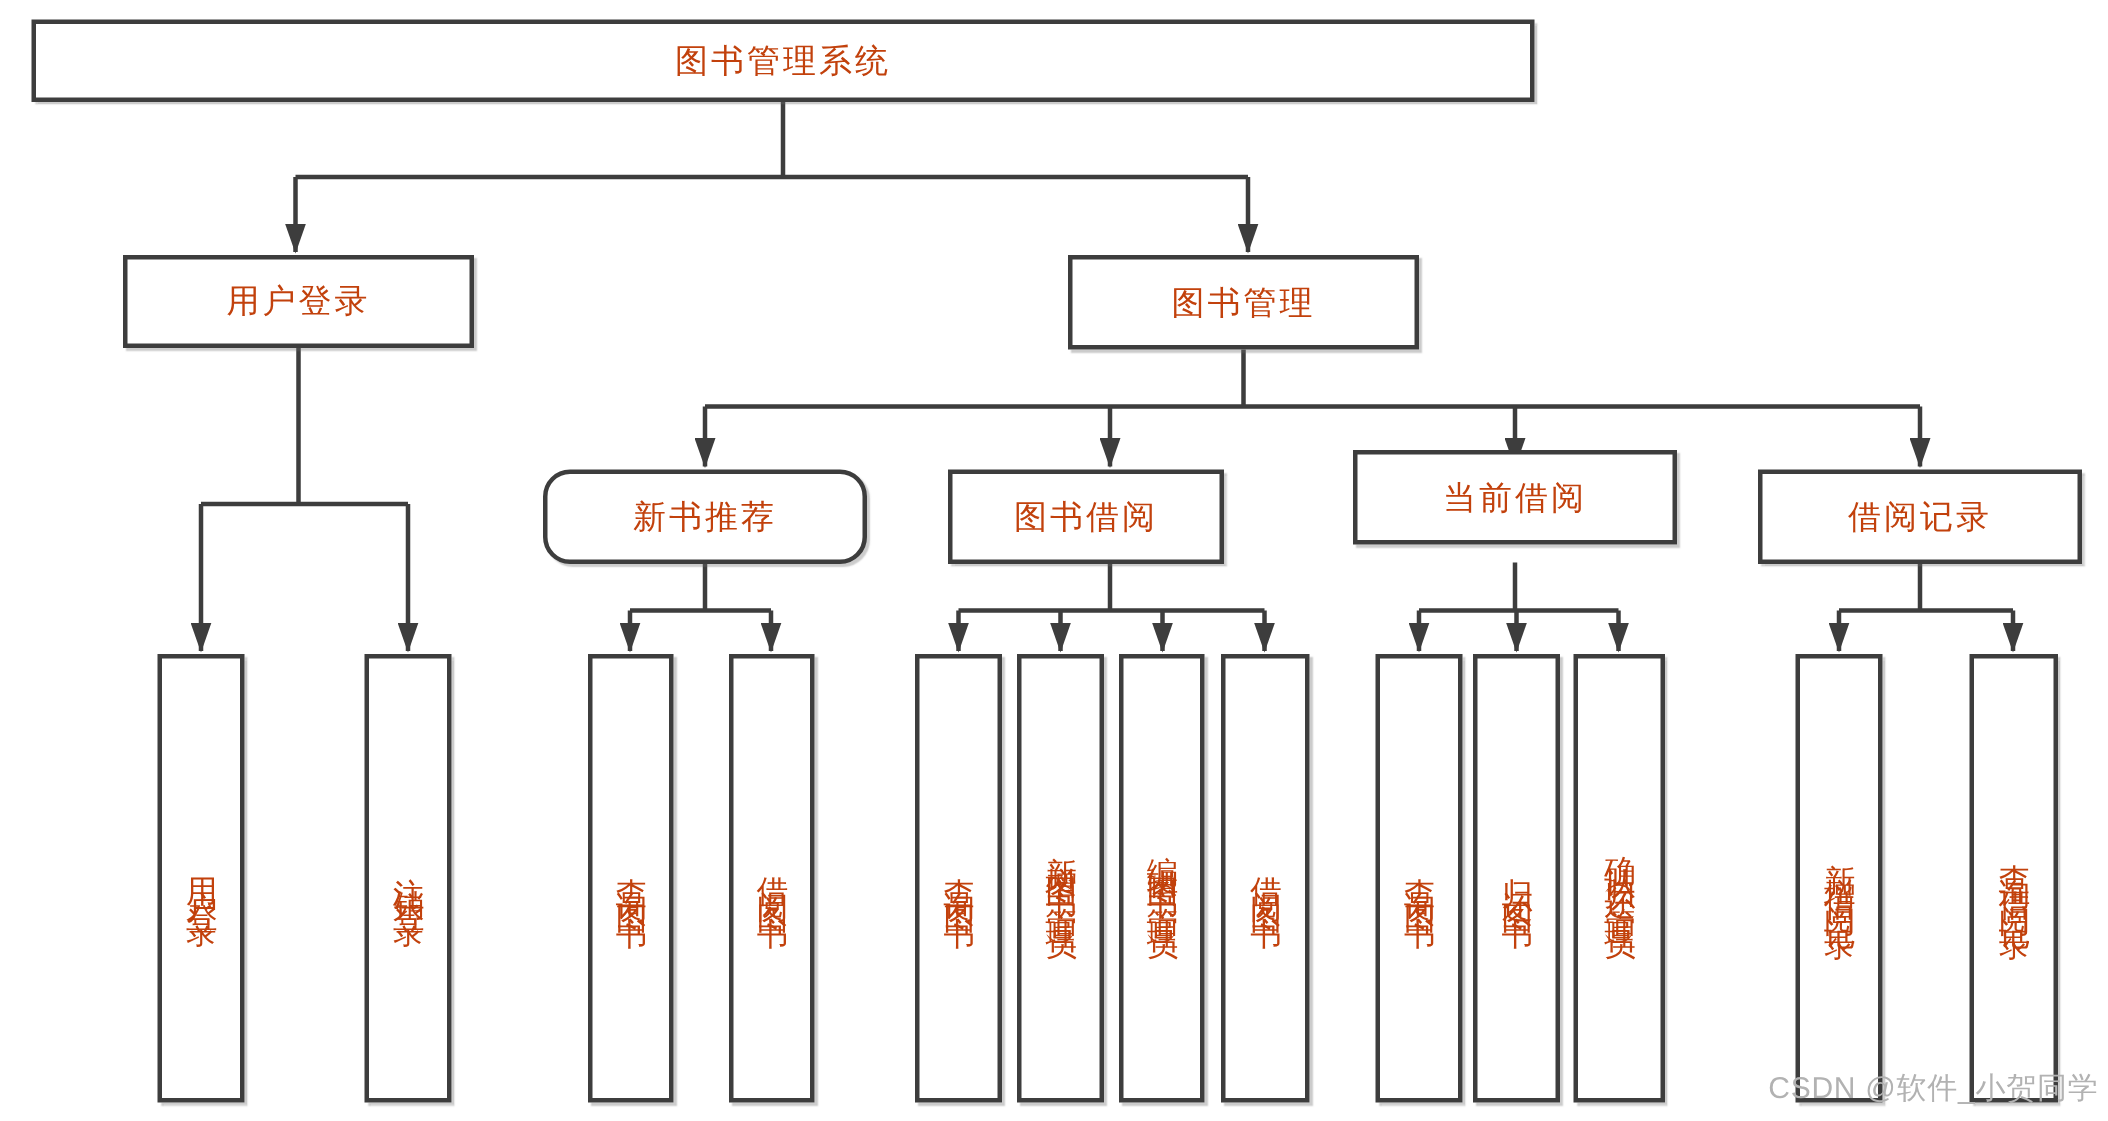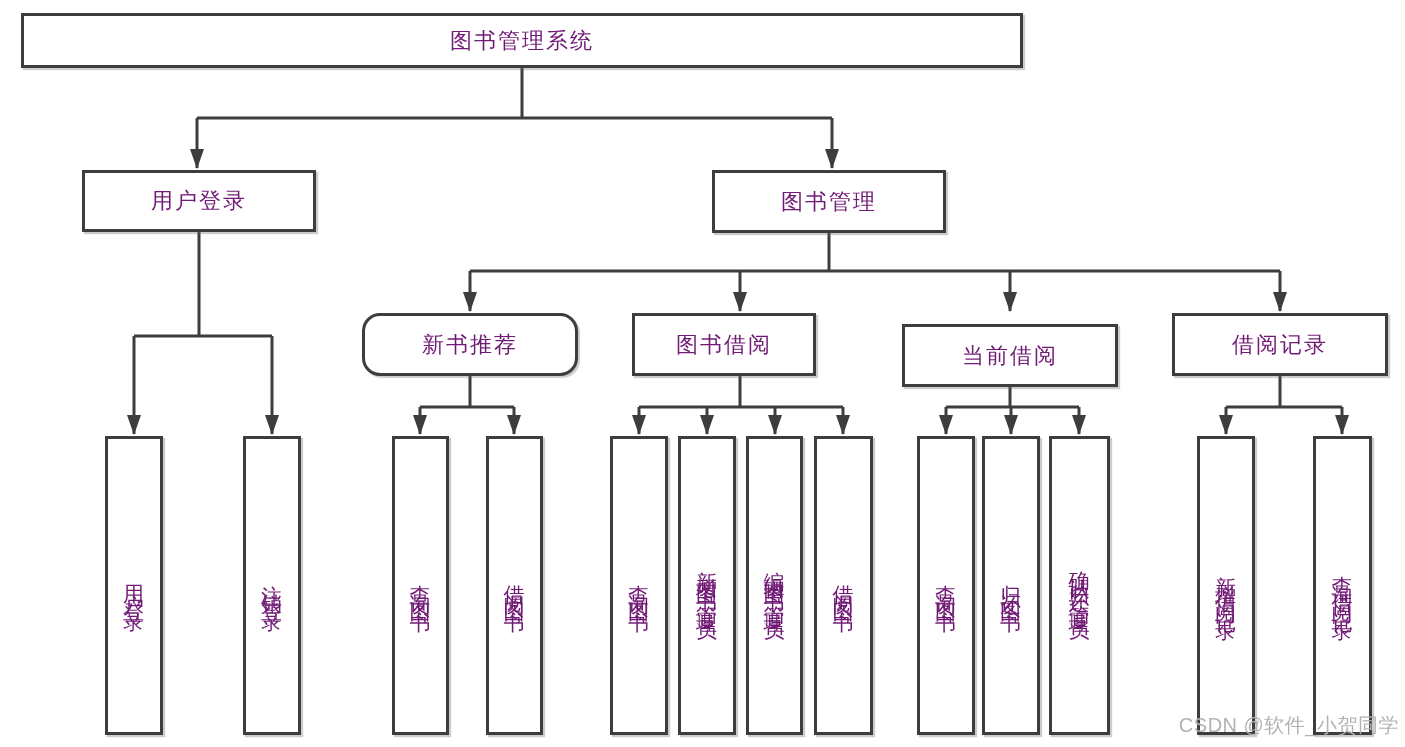"图书管理系统" .node { color: #701a75 -> #c2410c }
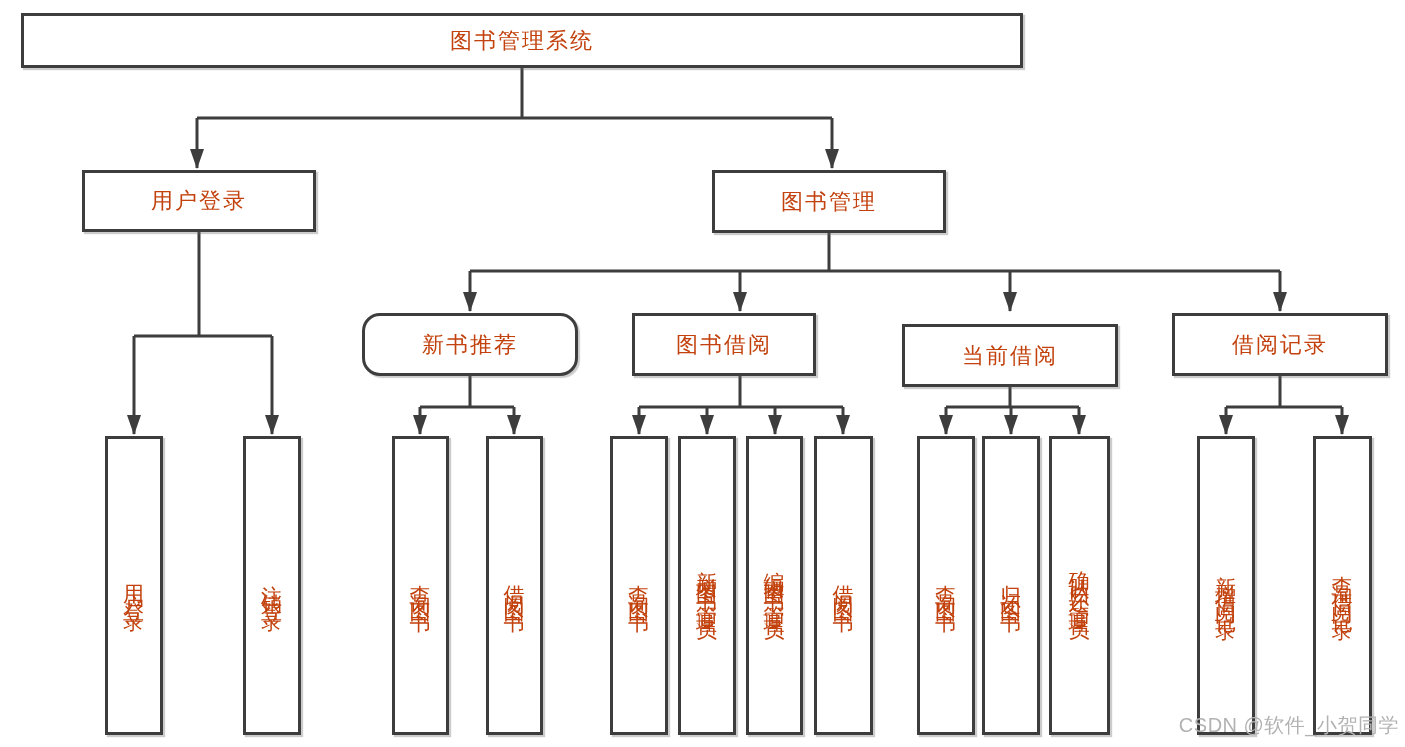"当前借阅" div.node { top: 324px -> 300px }
